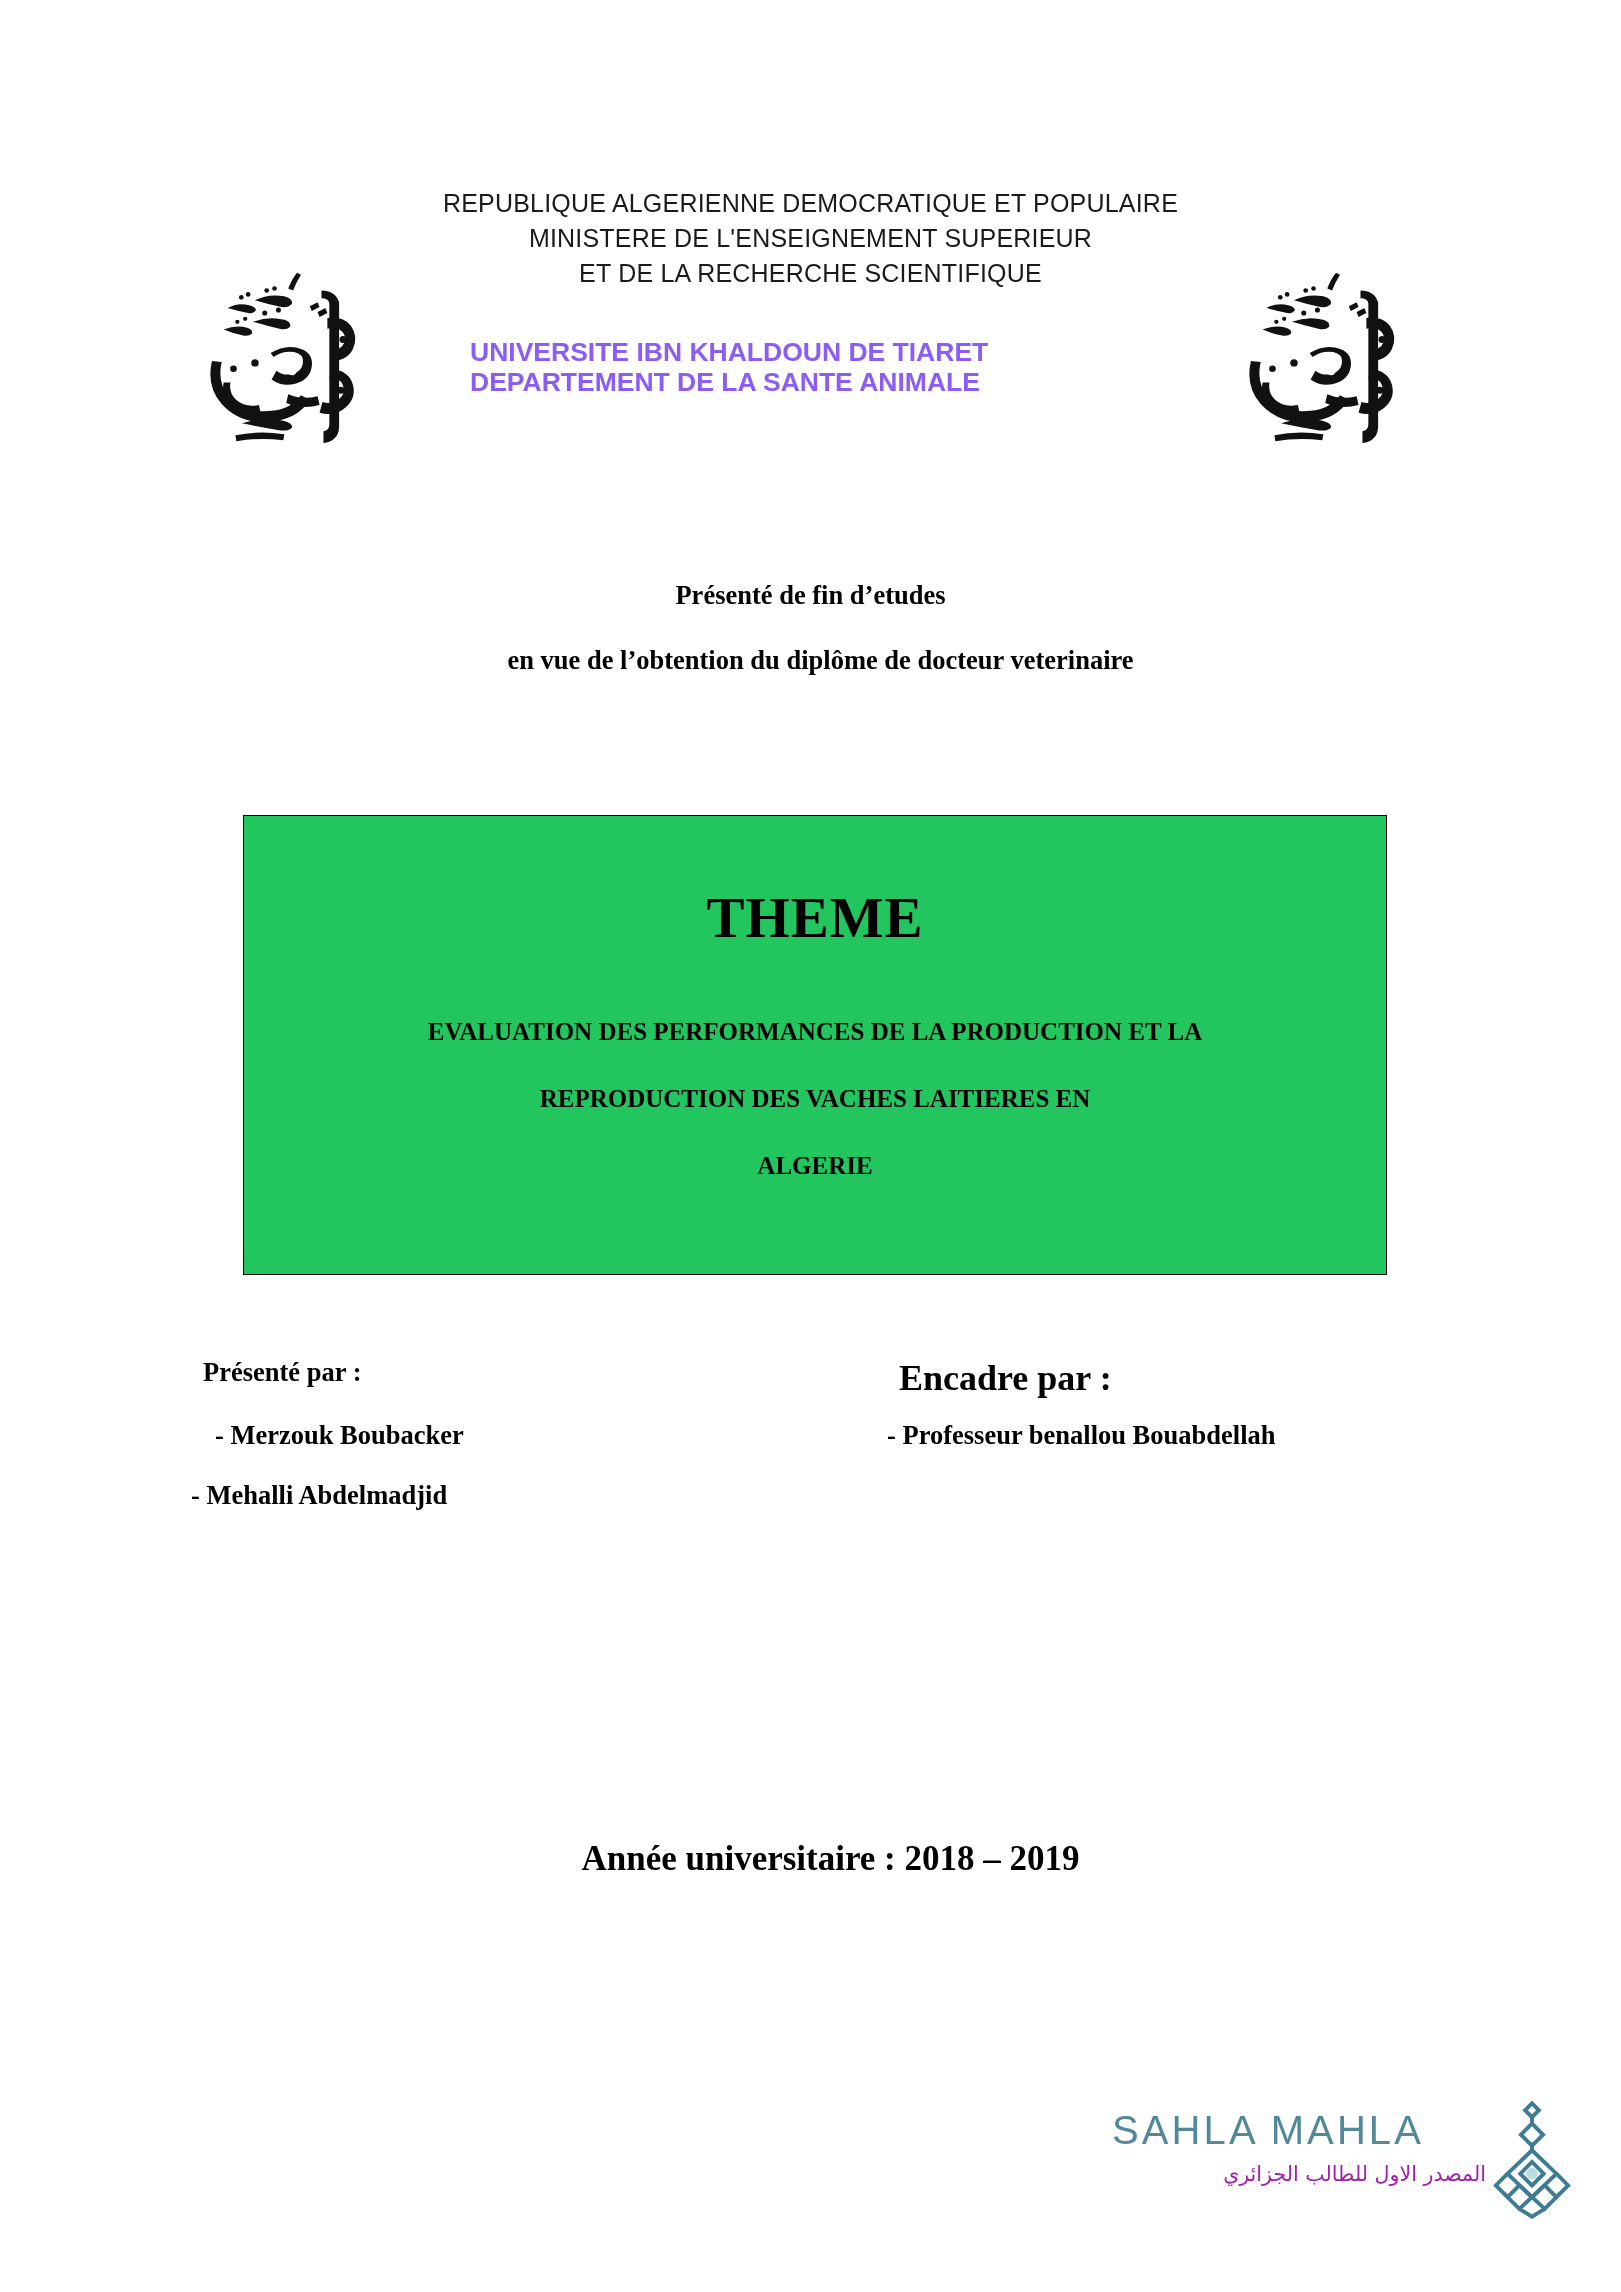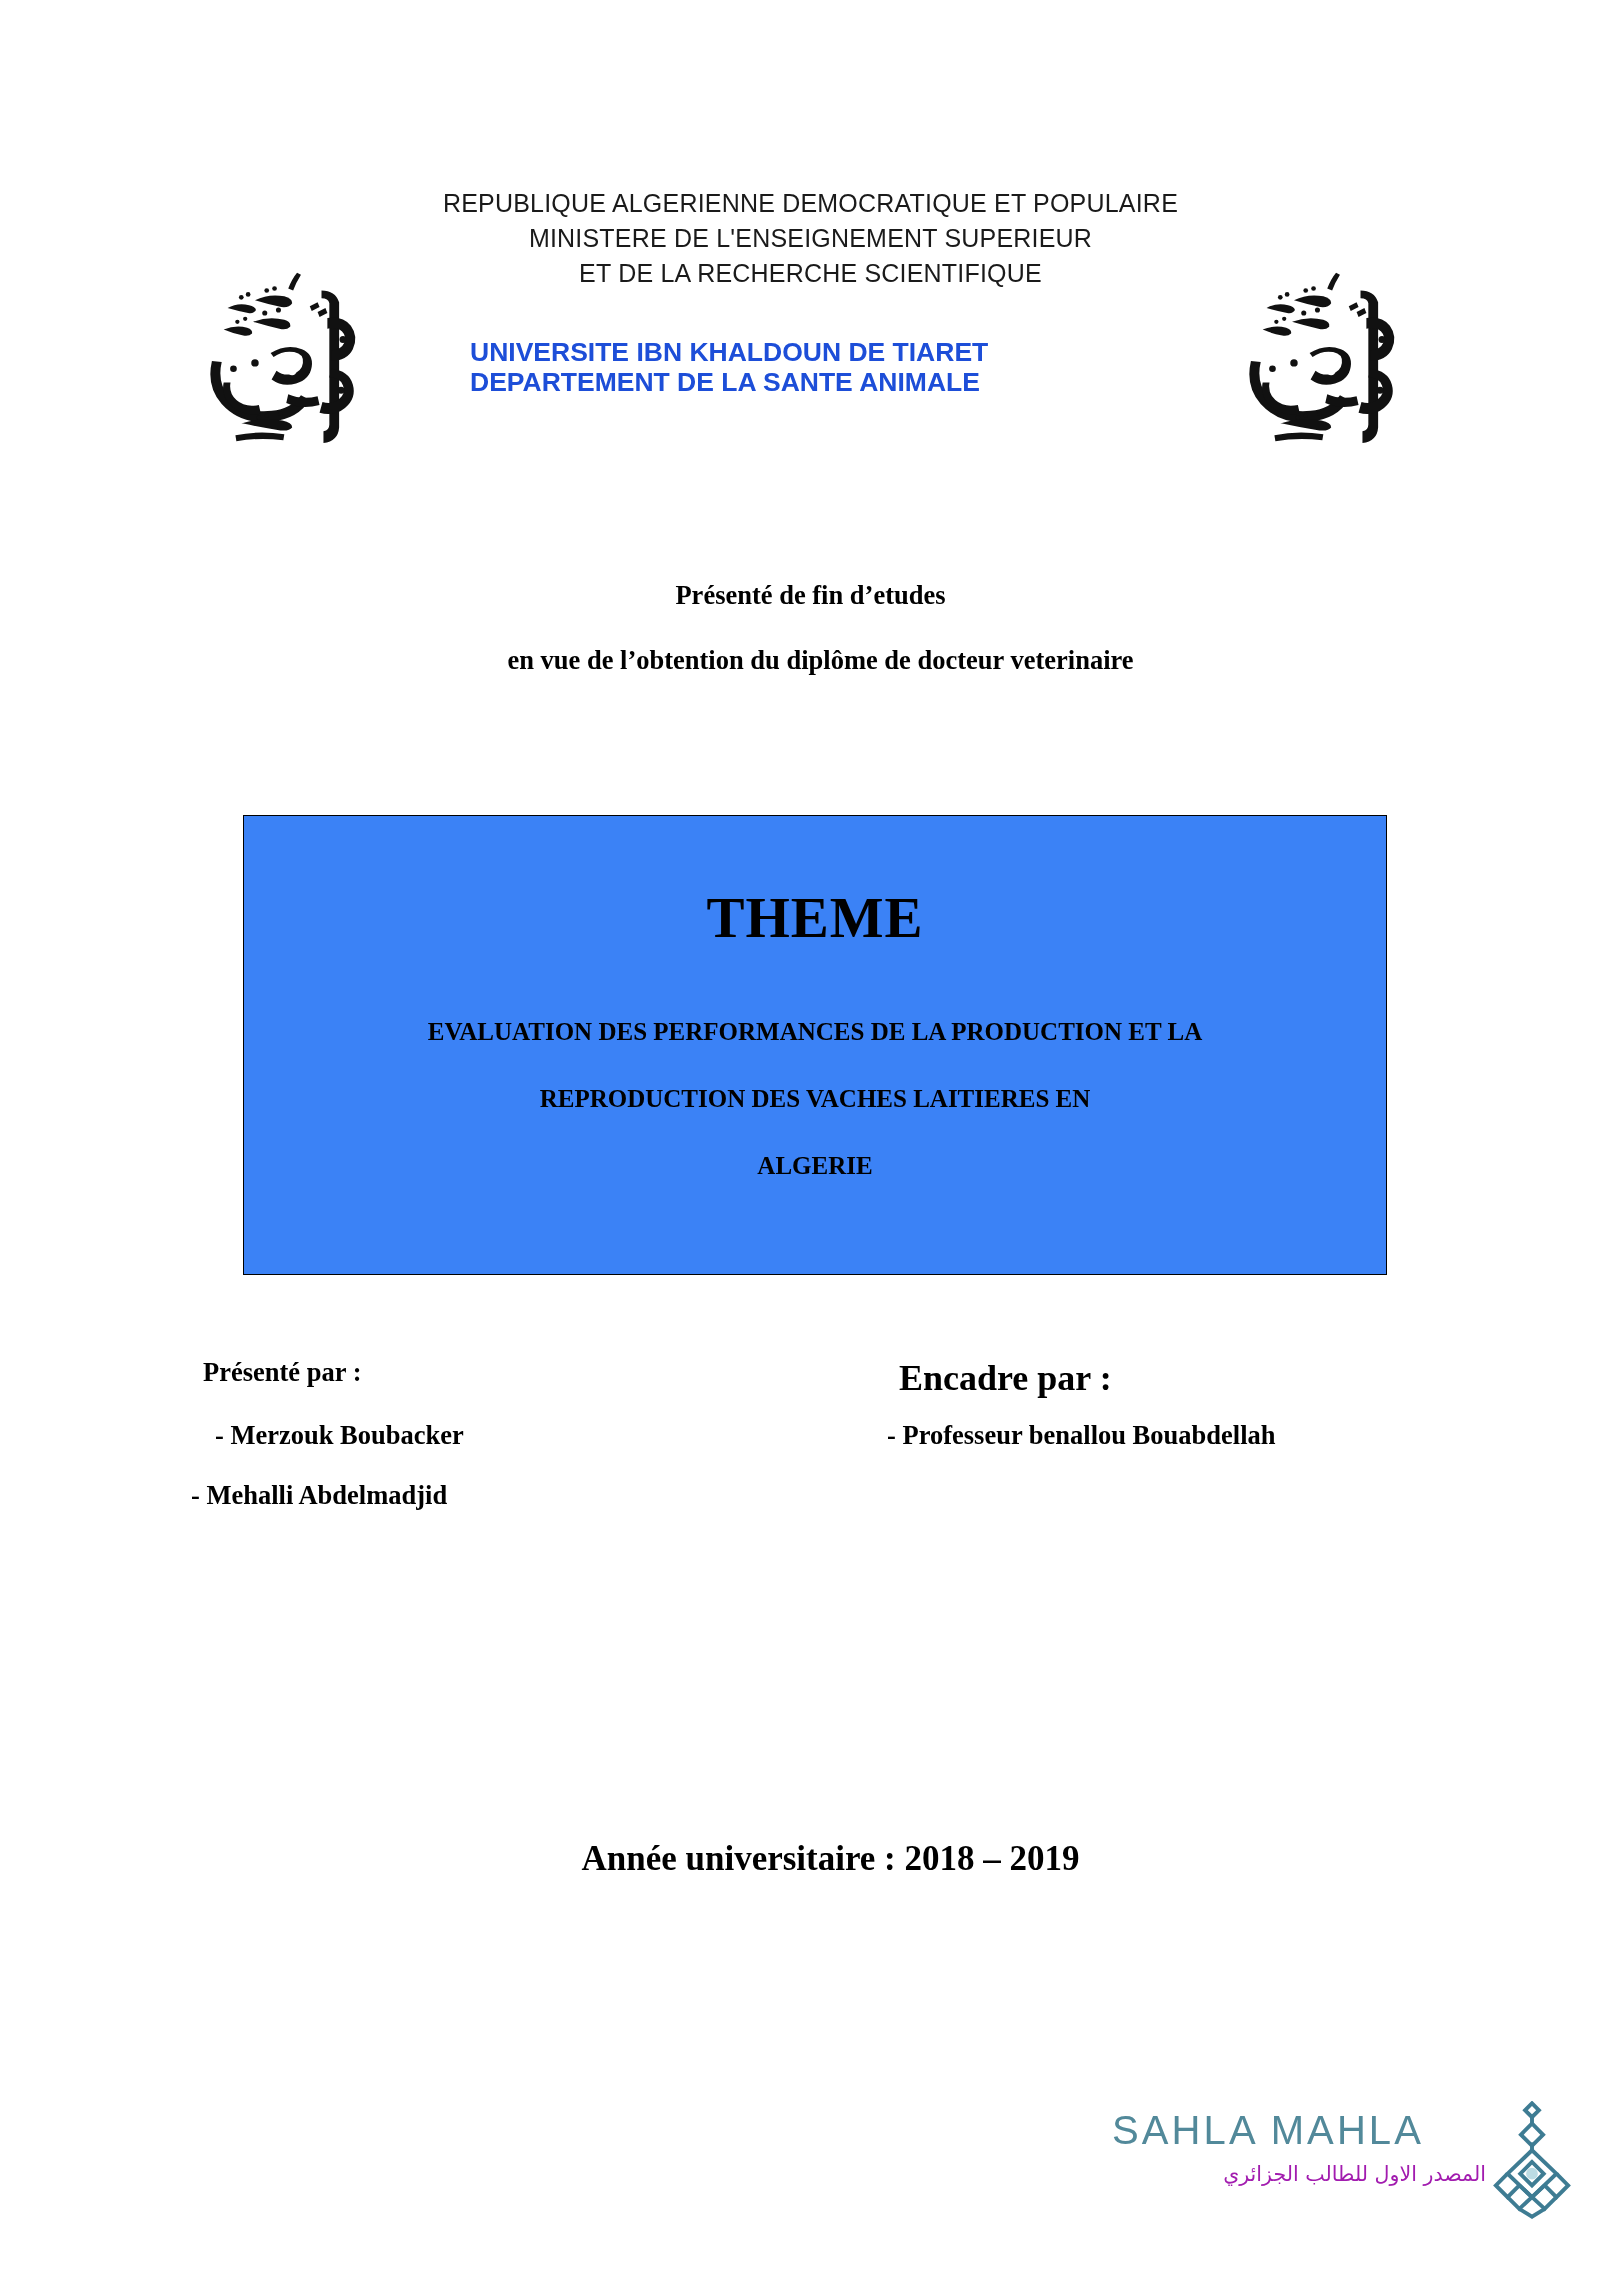"UNIVERSITE IBN KHALDOUN DE TIARET" .univ-block { color: #1d4ed8 -> #8b5cf6 }
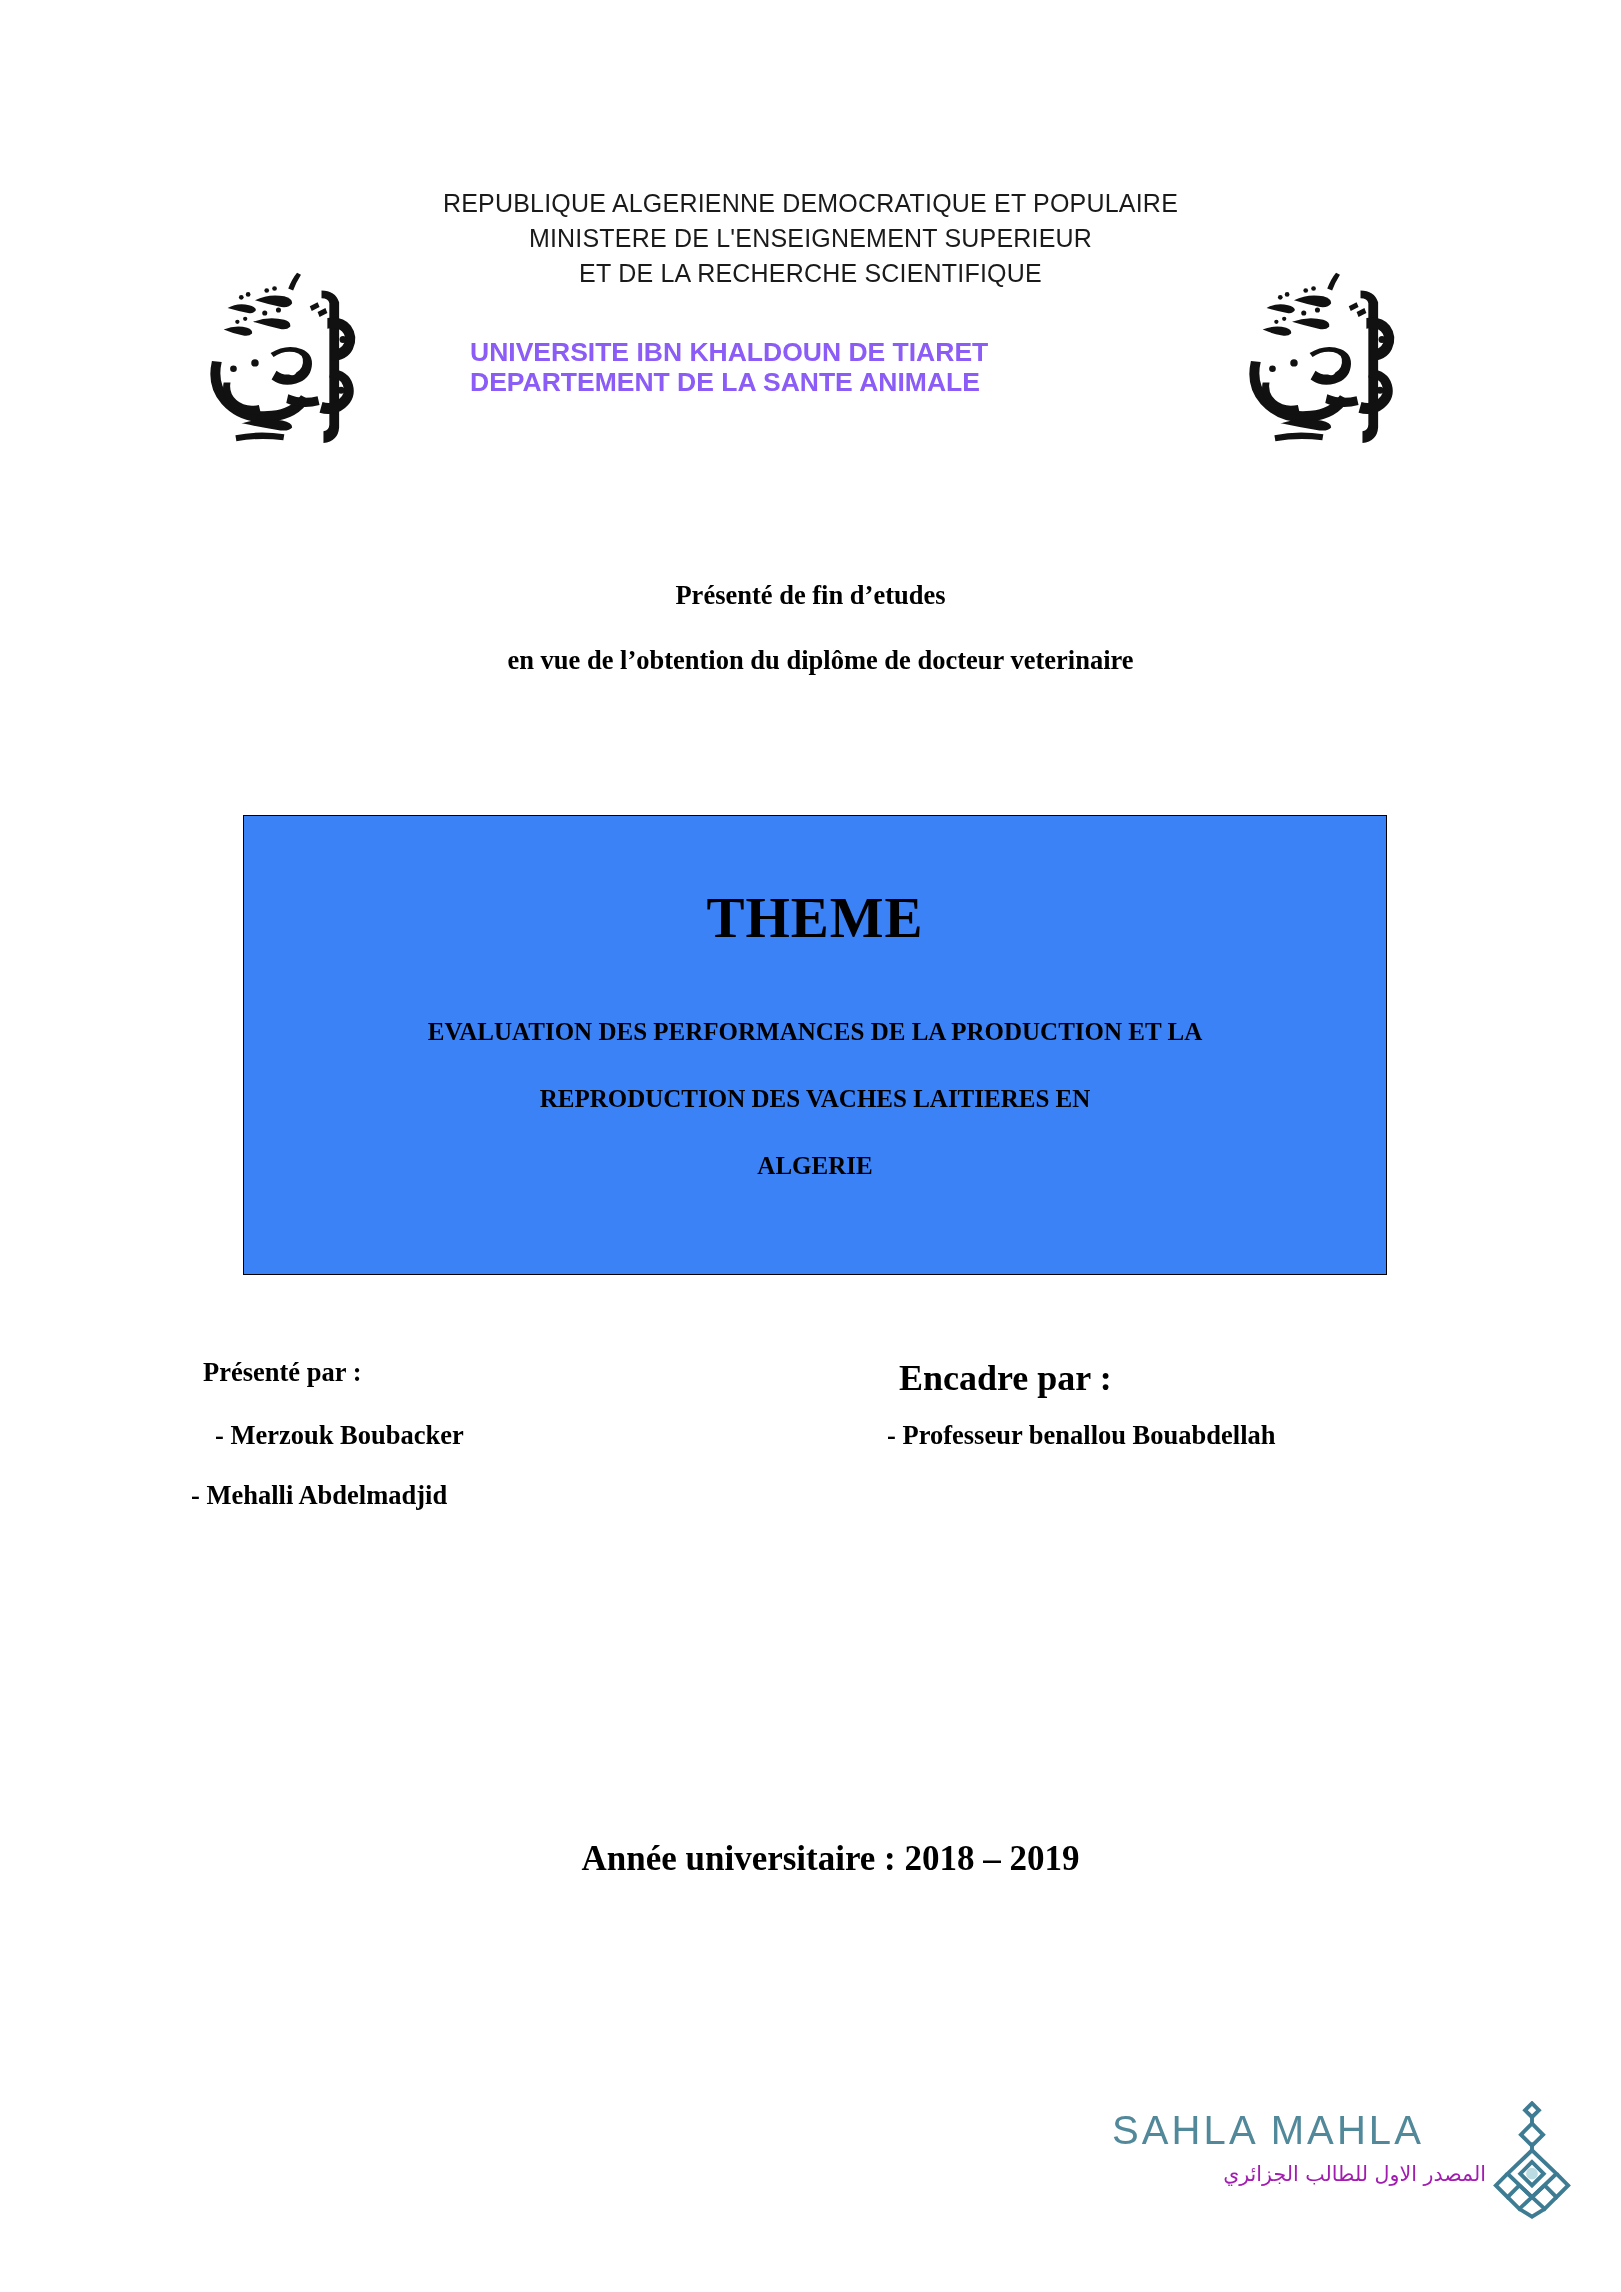"THEME" .theme-box { background: #3b82f6 -> #22c55e }
